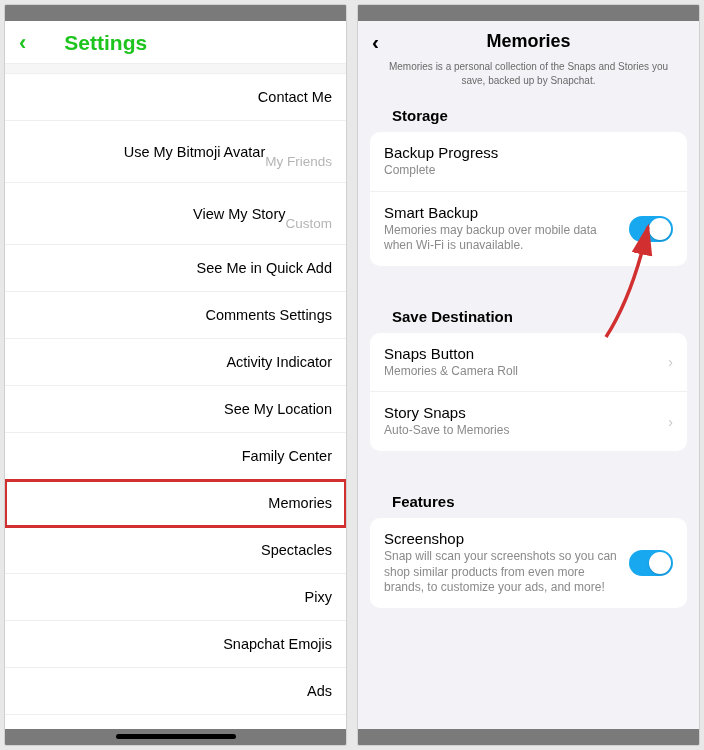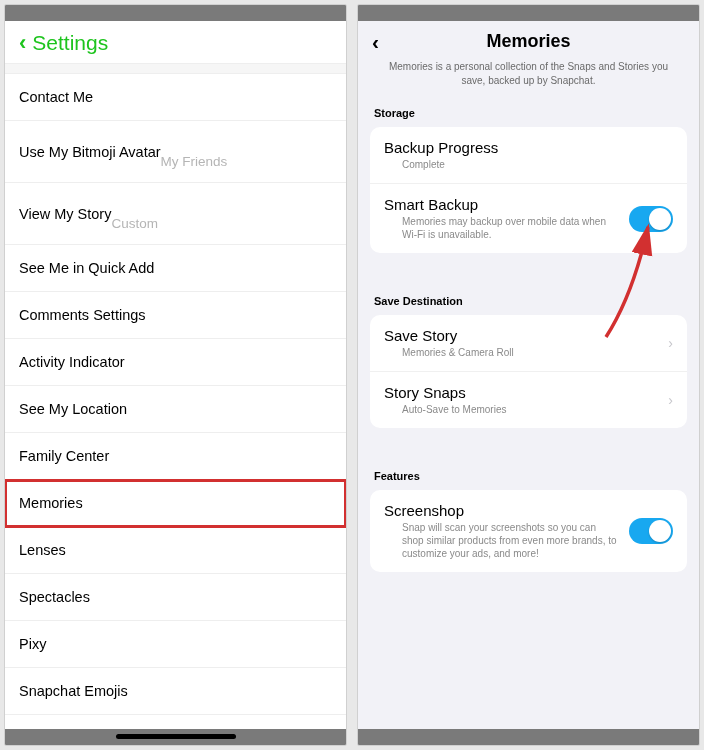"Settings" .title-green { font-weight: 400 -> 700; margin-left: none -> 32px }
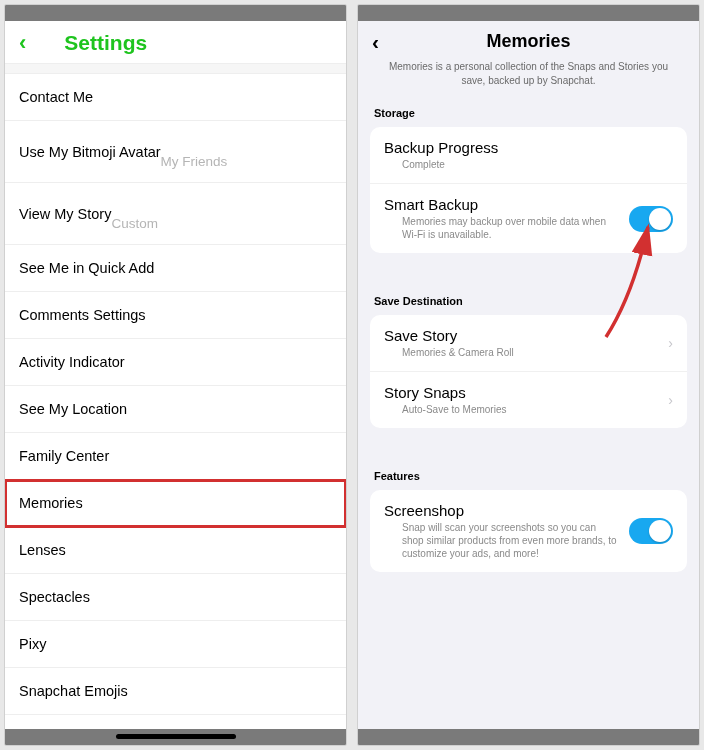"Contact Me" .item { justify-content: flex-start -> flex-end }
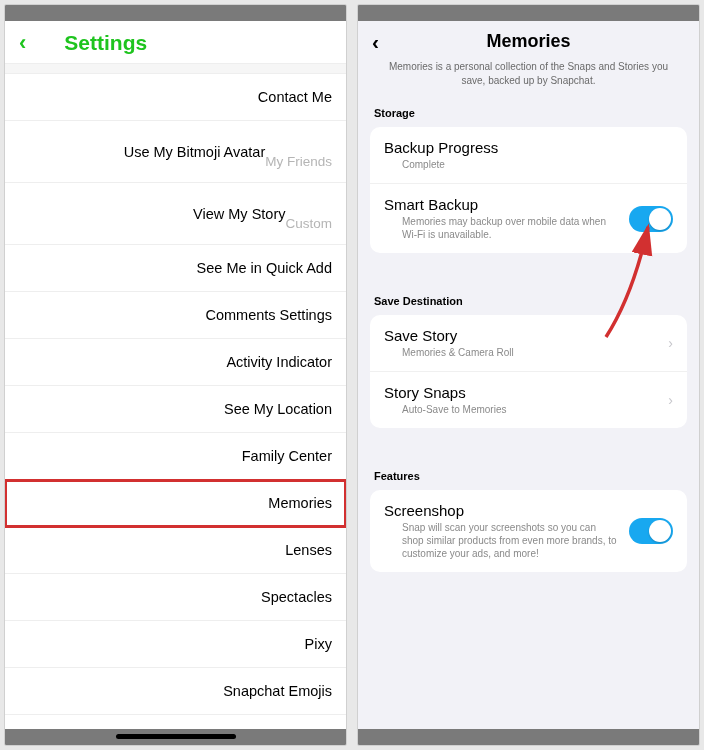"Storage" .section-label { font-size: 11px -> 15px; margin-left: none -> 18px }
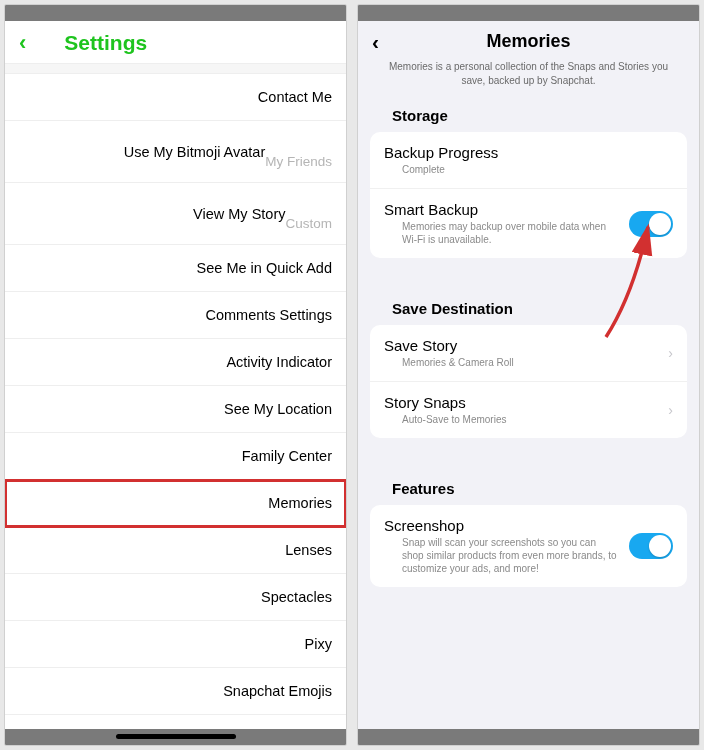"Complete" .card-sub { font-size: 10px -> 12px; margin-left: 18px -> none }
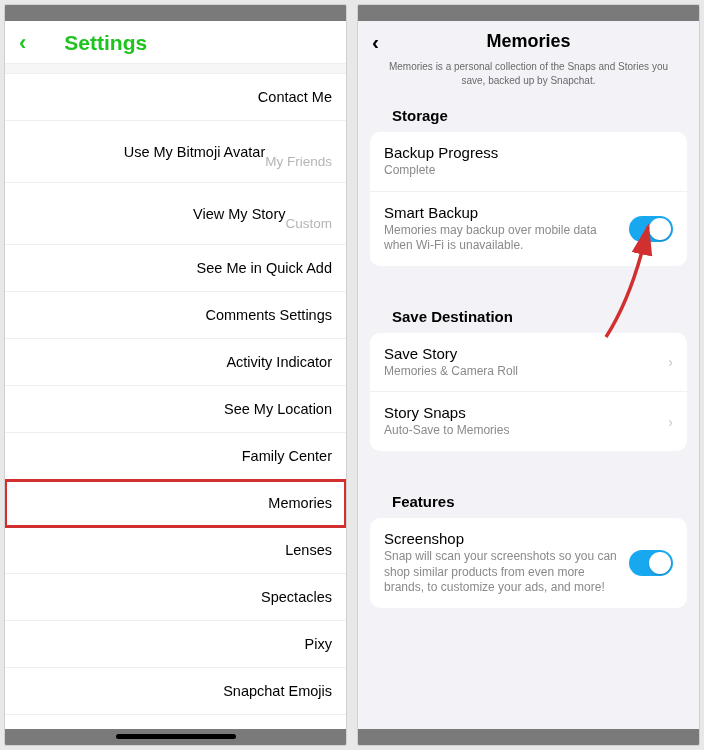"Save Story" div.card-title { text: Save Story -> Snaps Button }
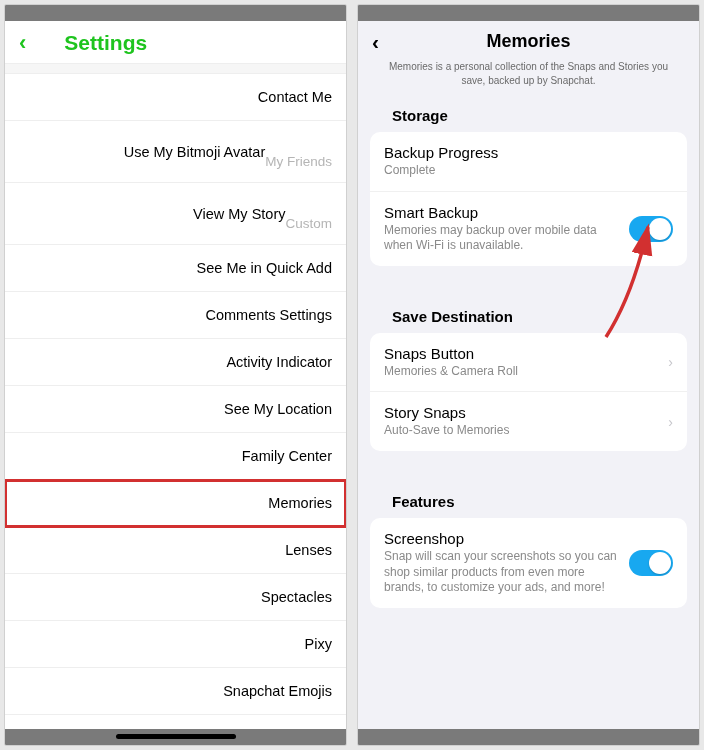"Lenses" div.item { html: <div> <span>Lenses</span> <span></span> </div> -> none }
